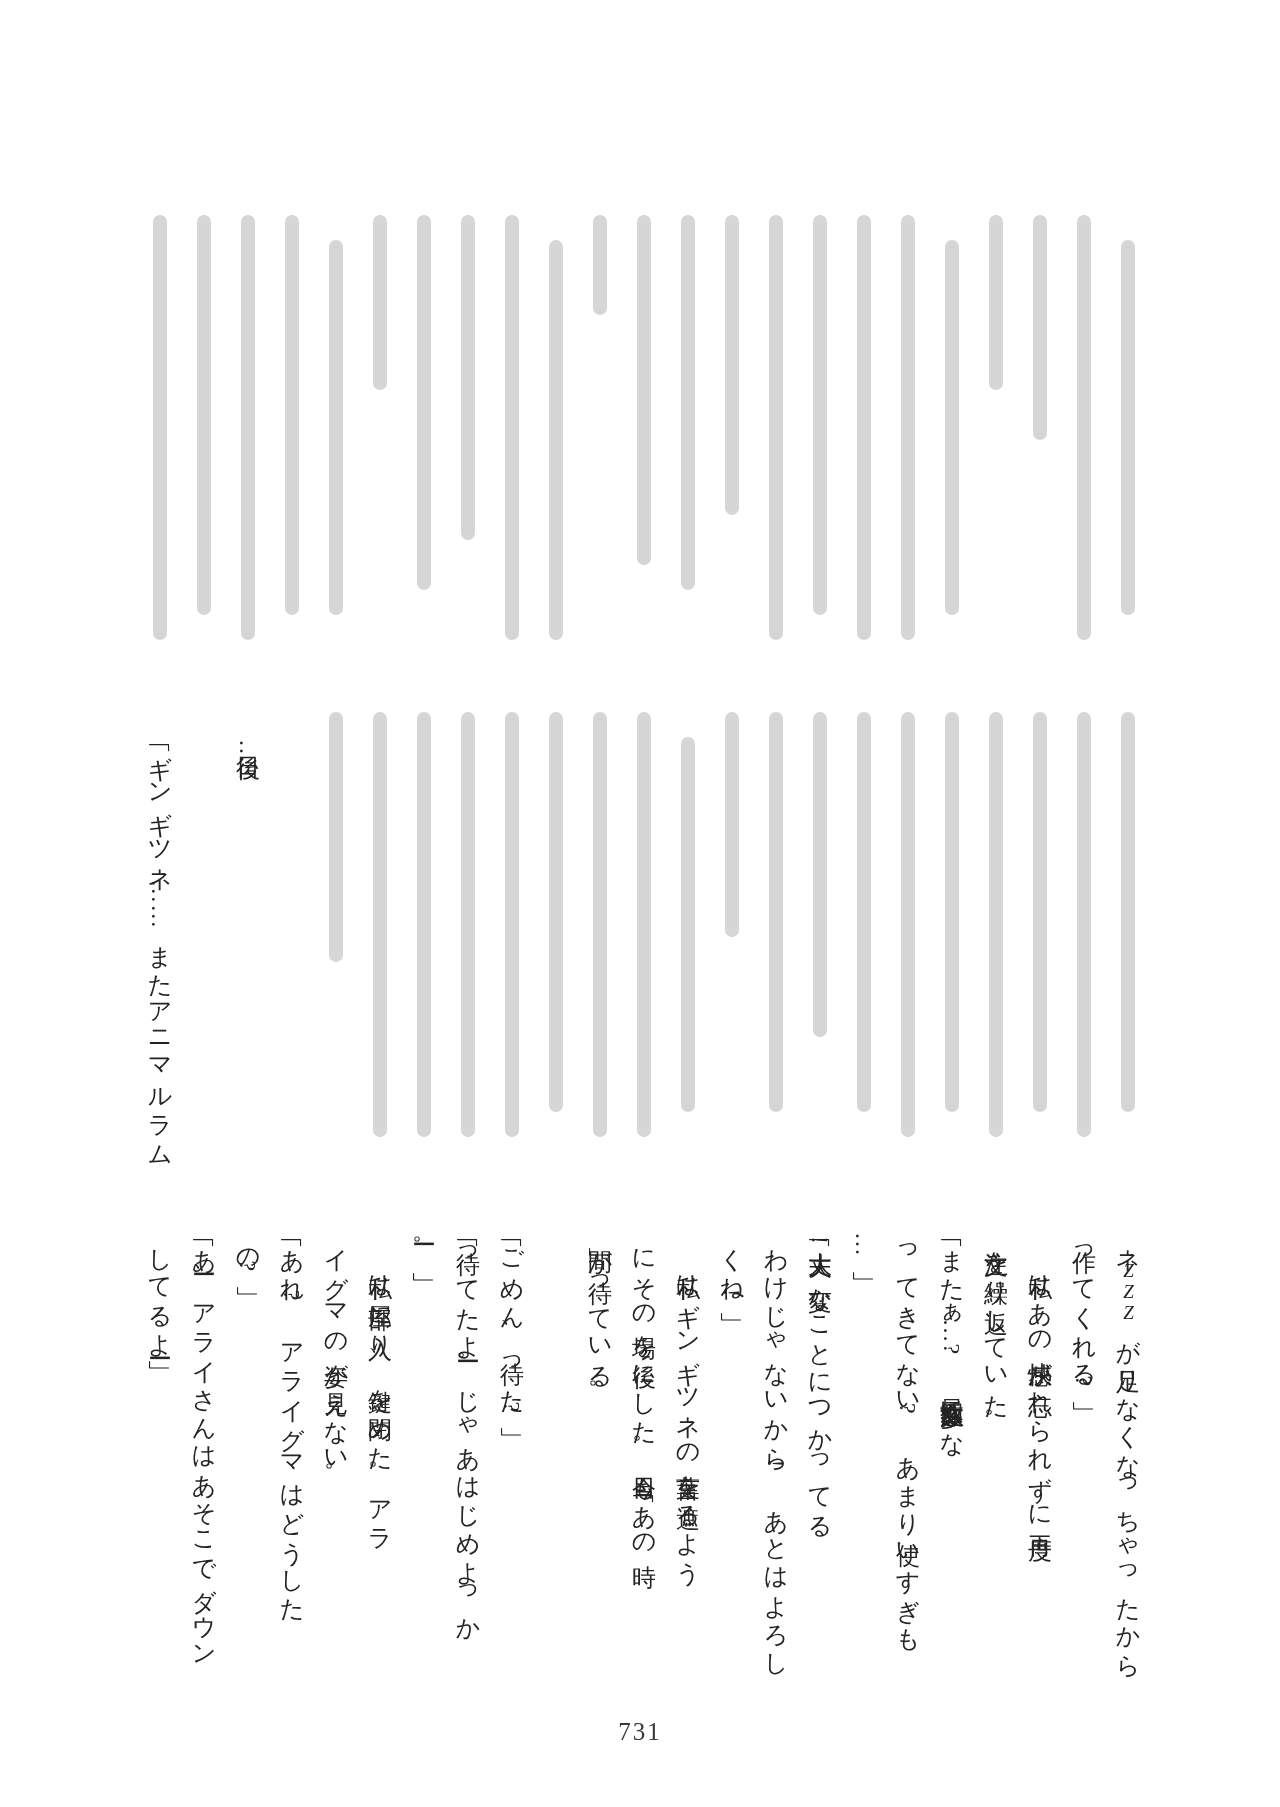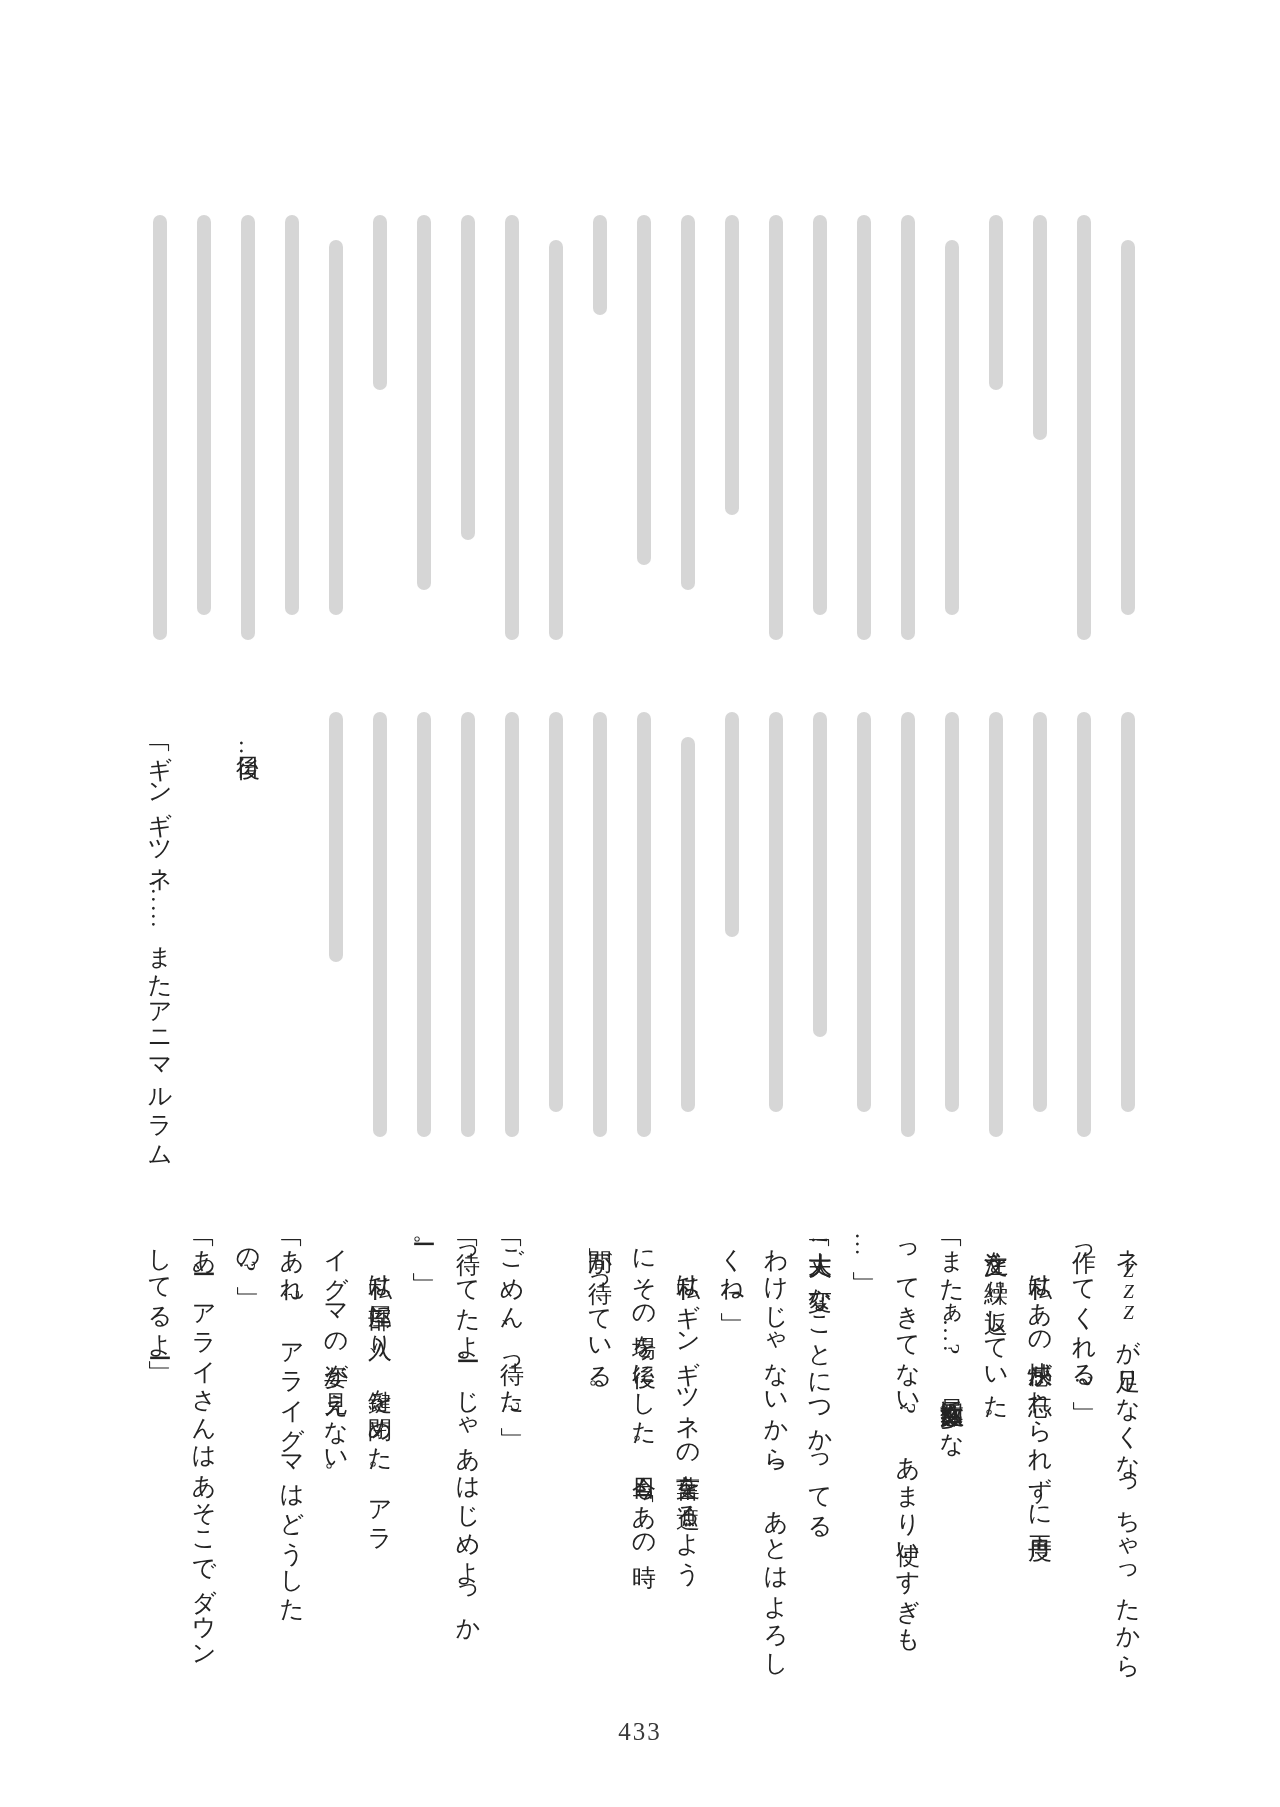"433" div.page-number { text: 433 -> 731 }
